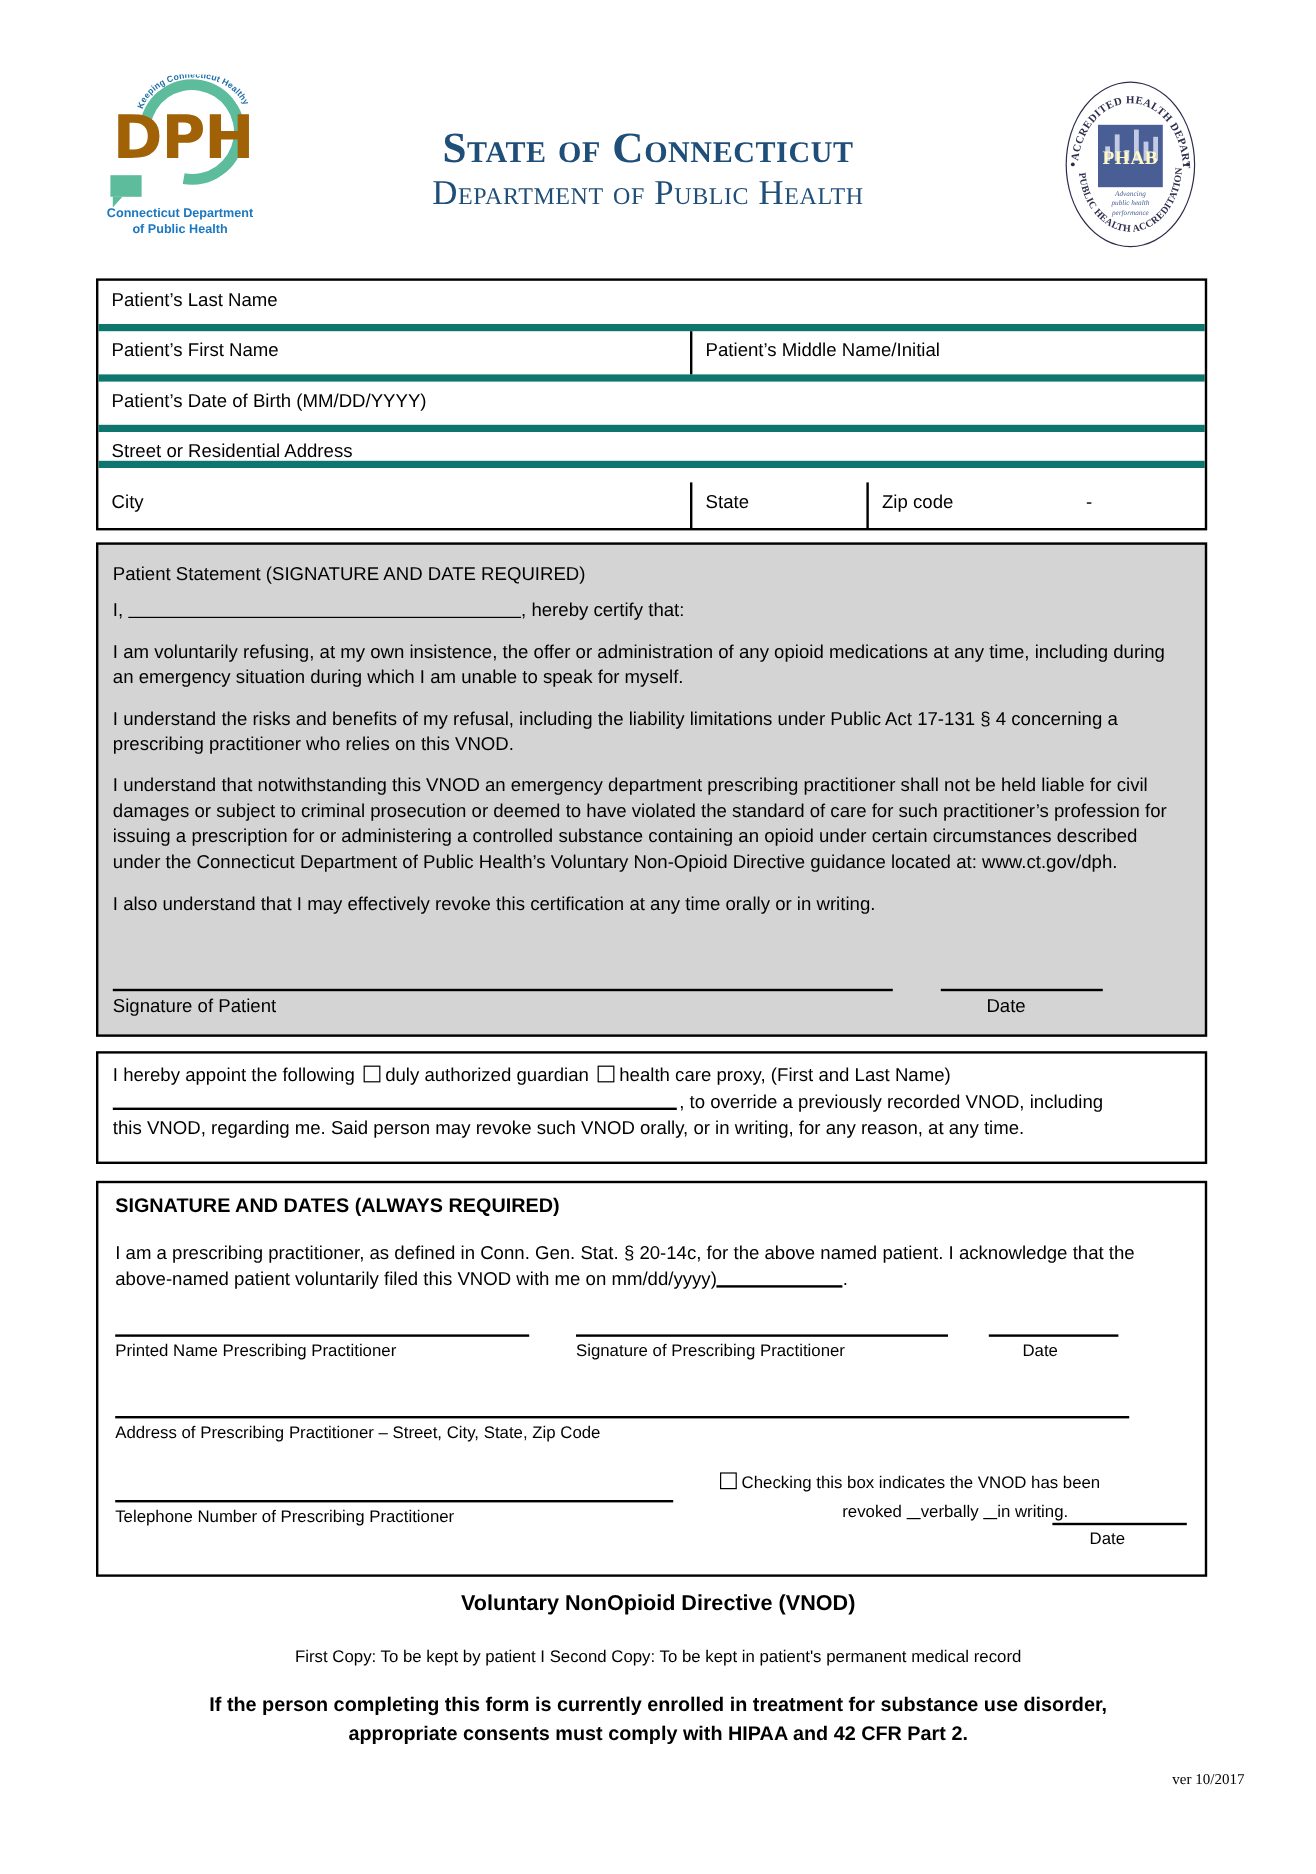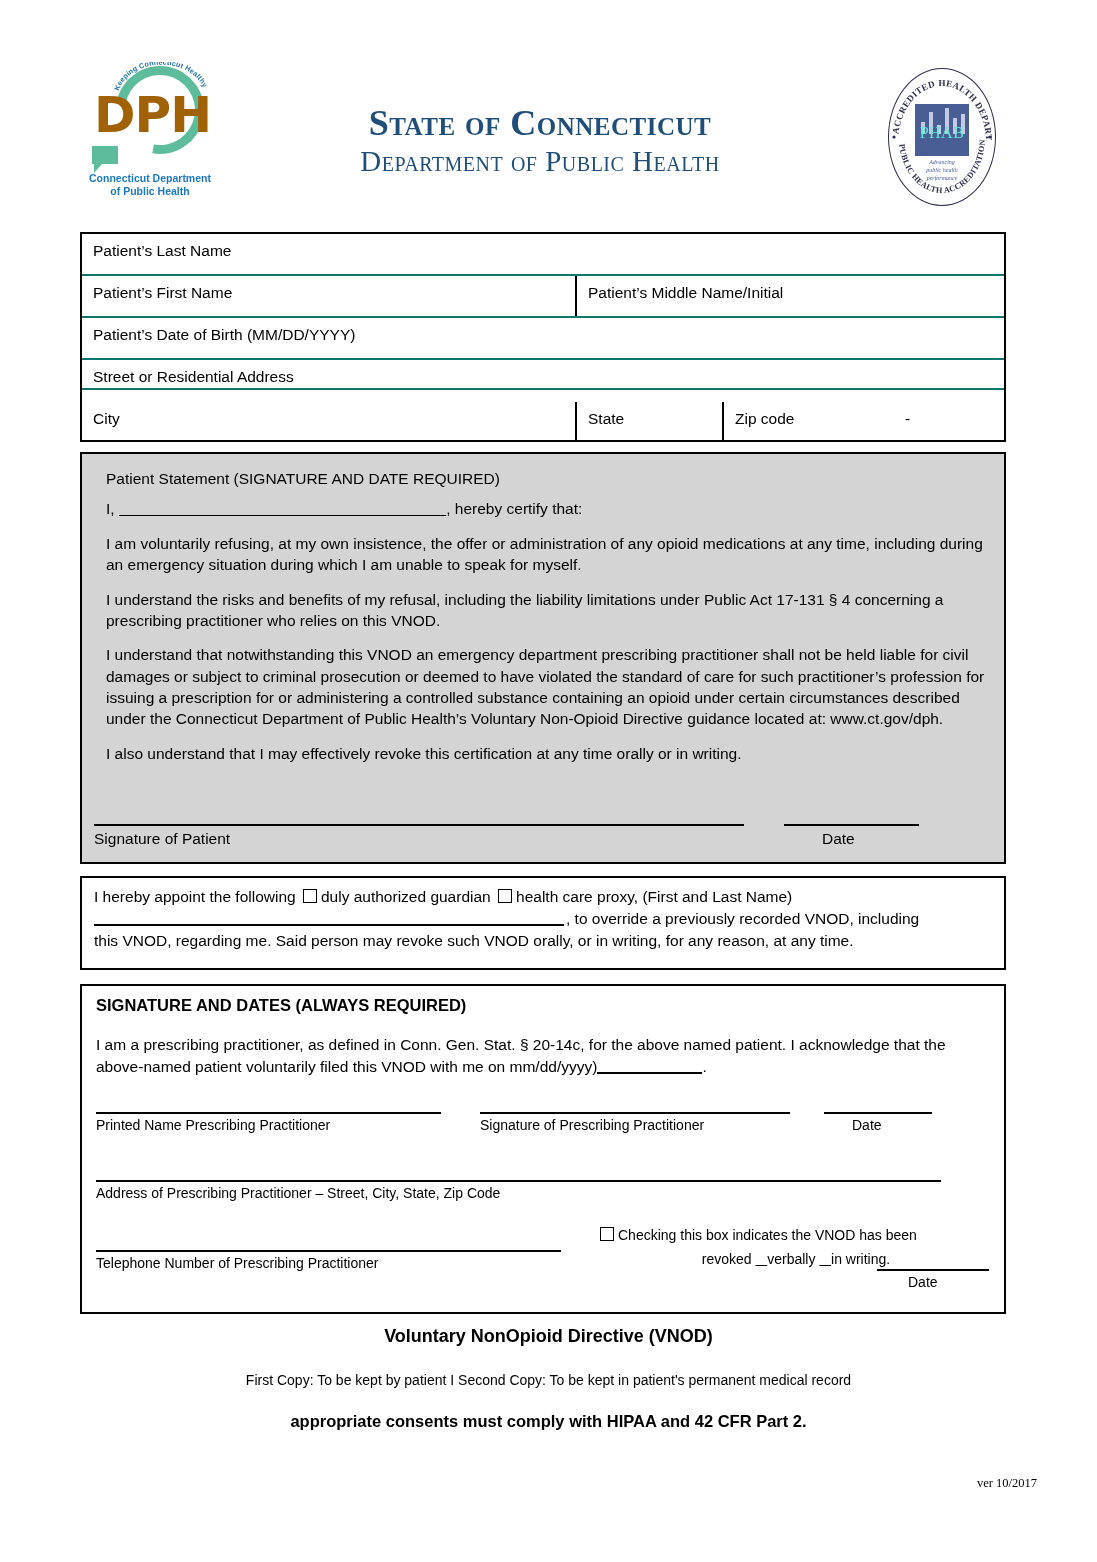"PHAB" .phab-name { color: #5eead4 -> #fef9c3; font-weight: normal -> bold }
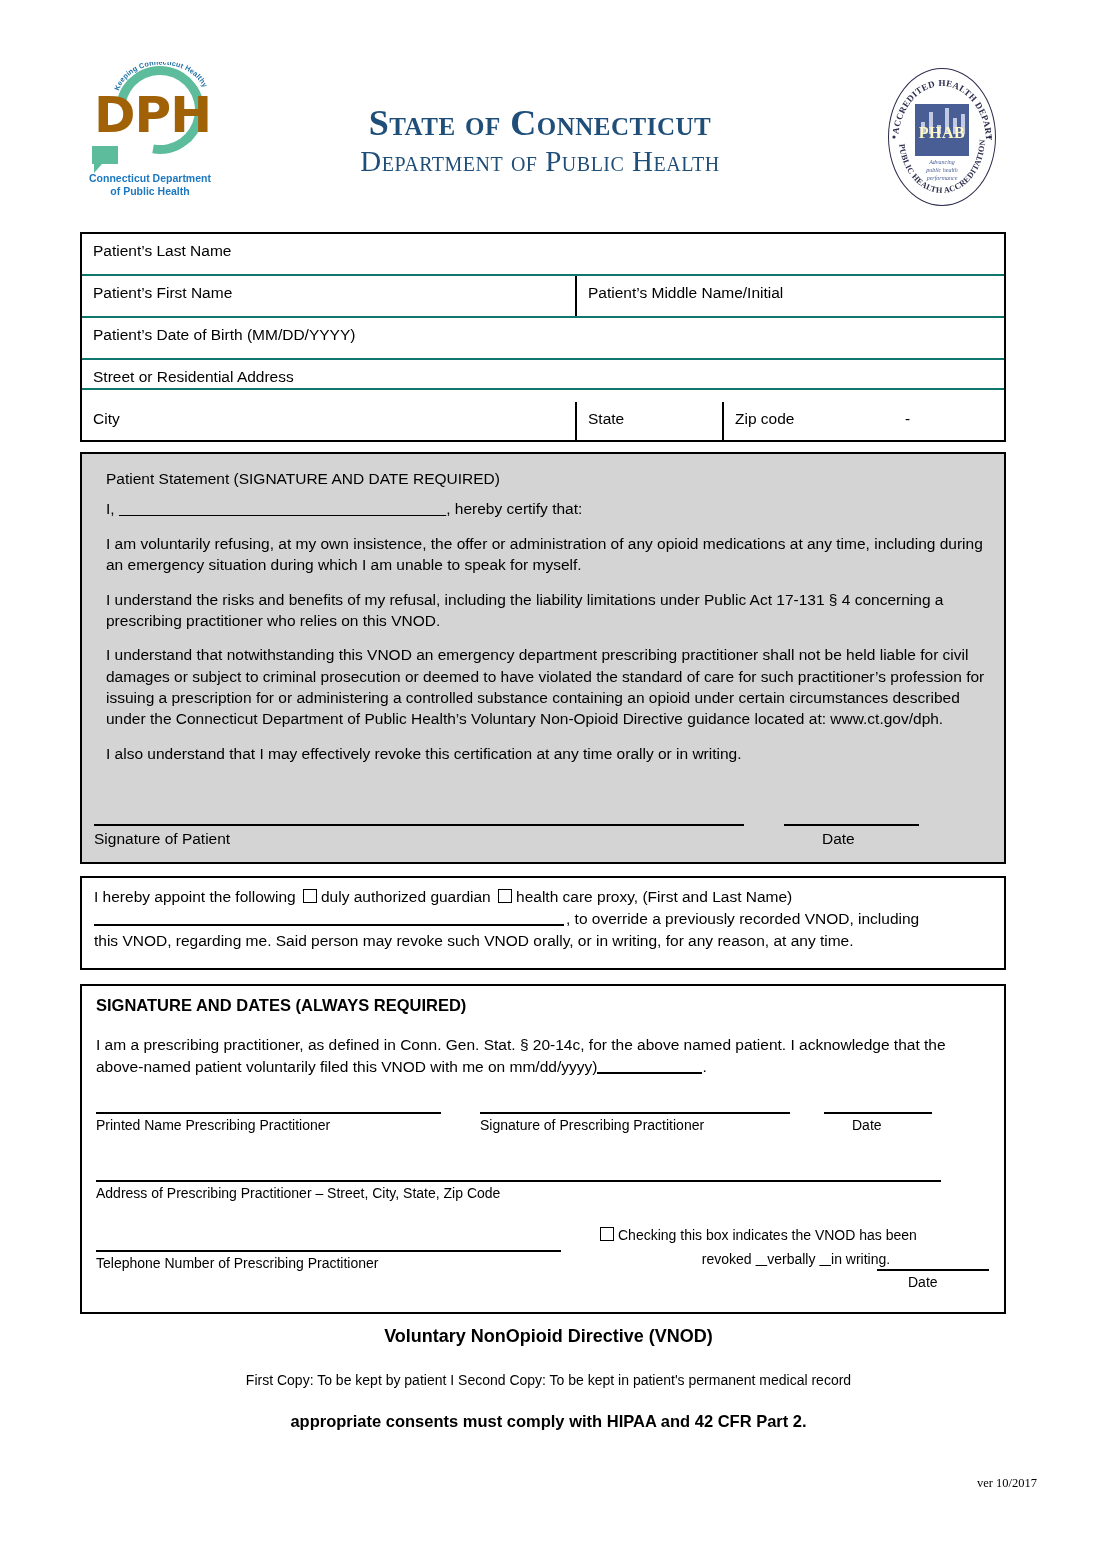"Patient’s Last Name" .trow { border-bottom: 2px solid #0f766e -> 6px solid #0f766e }
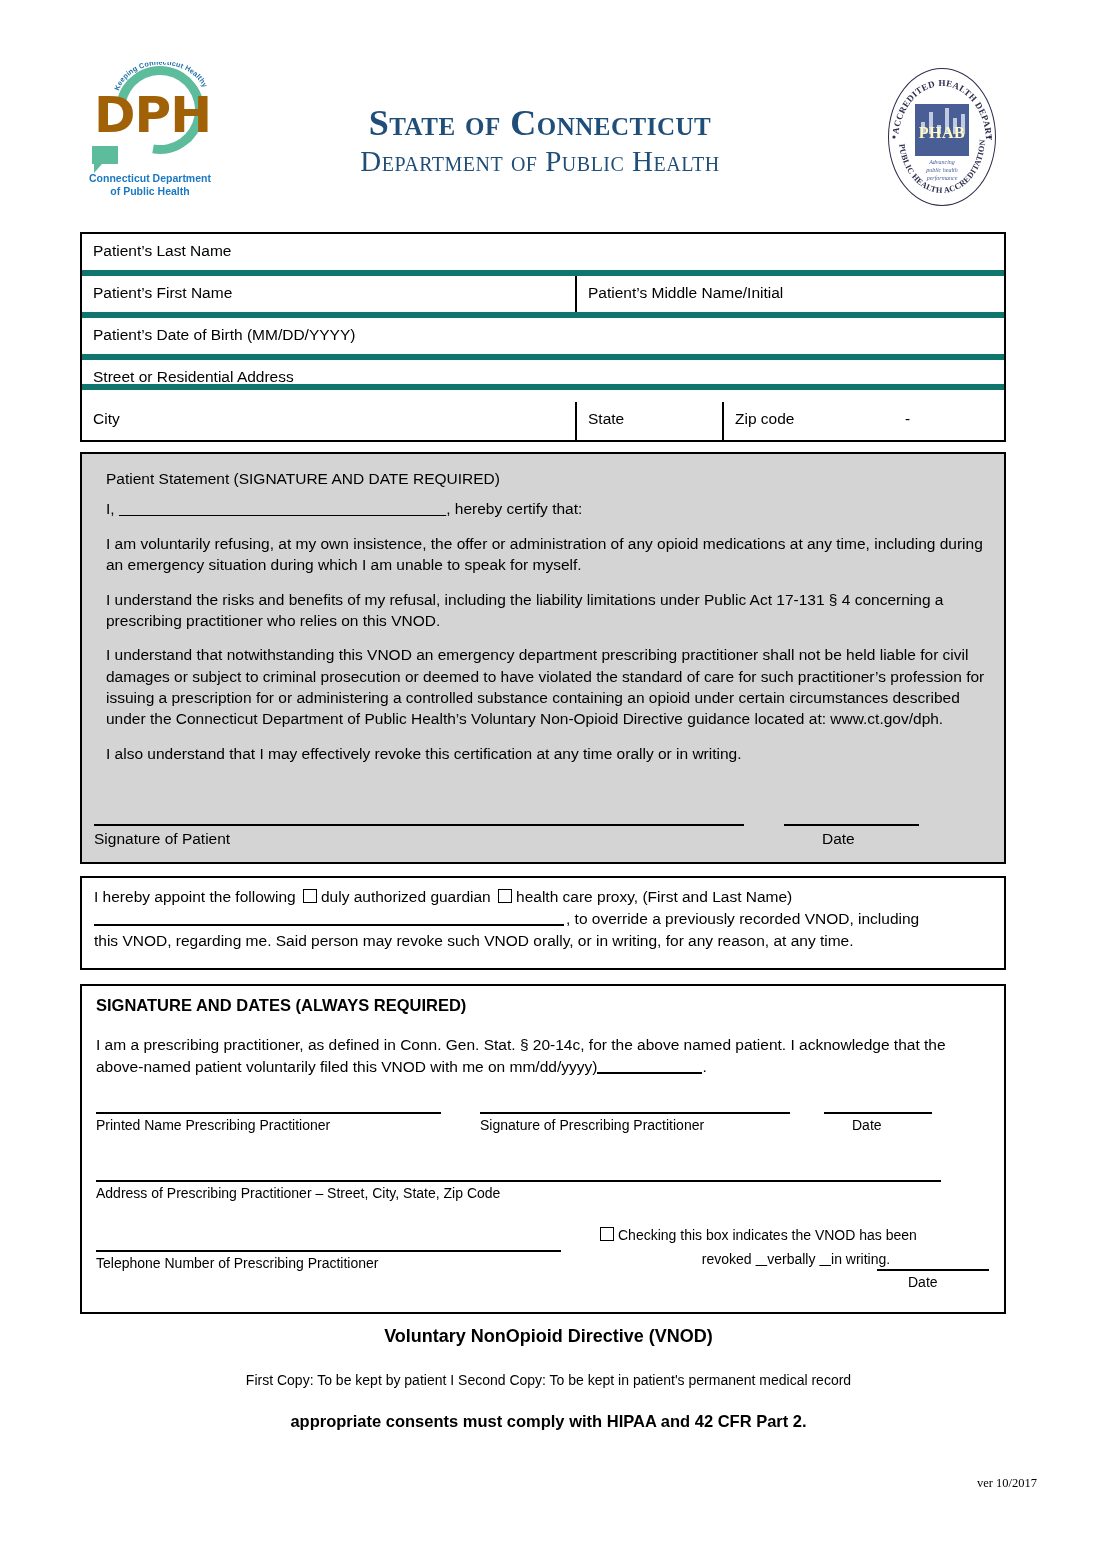"Patient Statement (SIGNATURE AND DATE" #stmt .p { margin: 0 0 13px 12px -> 0 0 13px 0 }
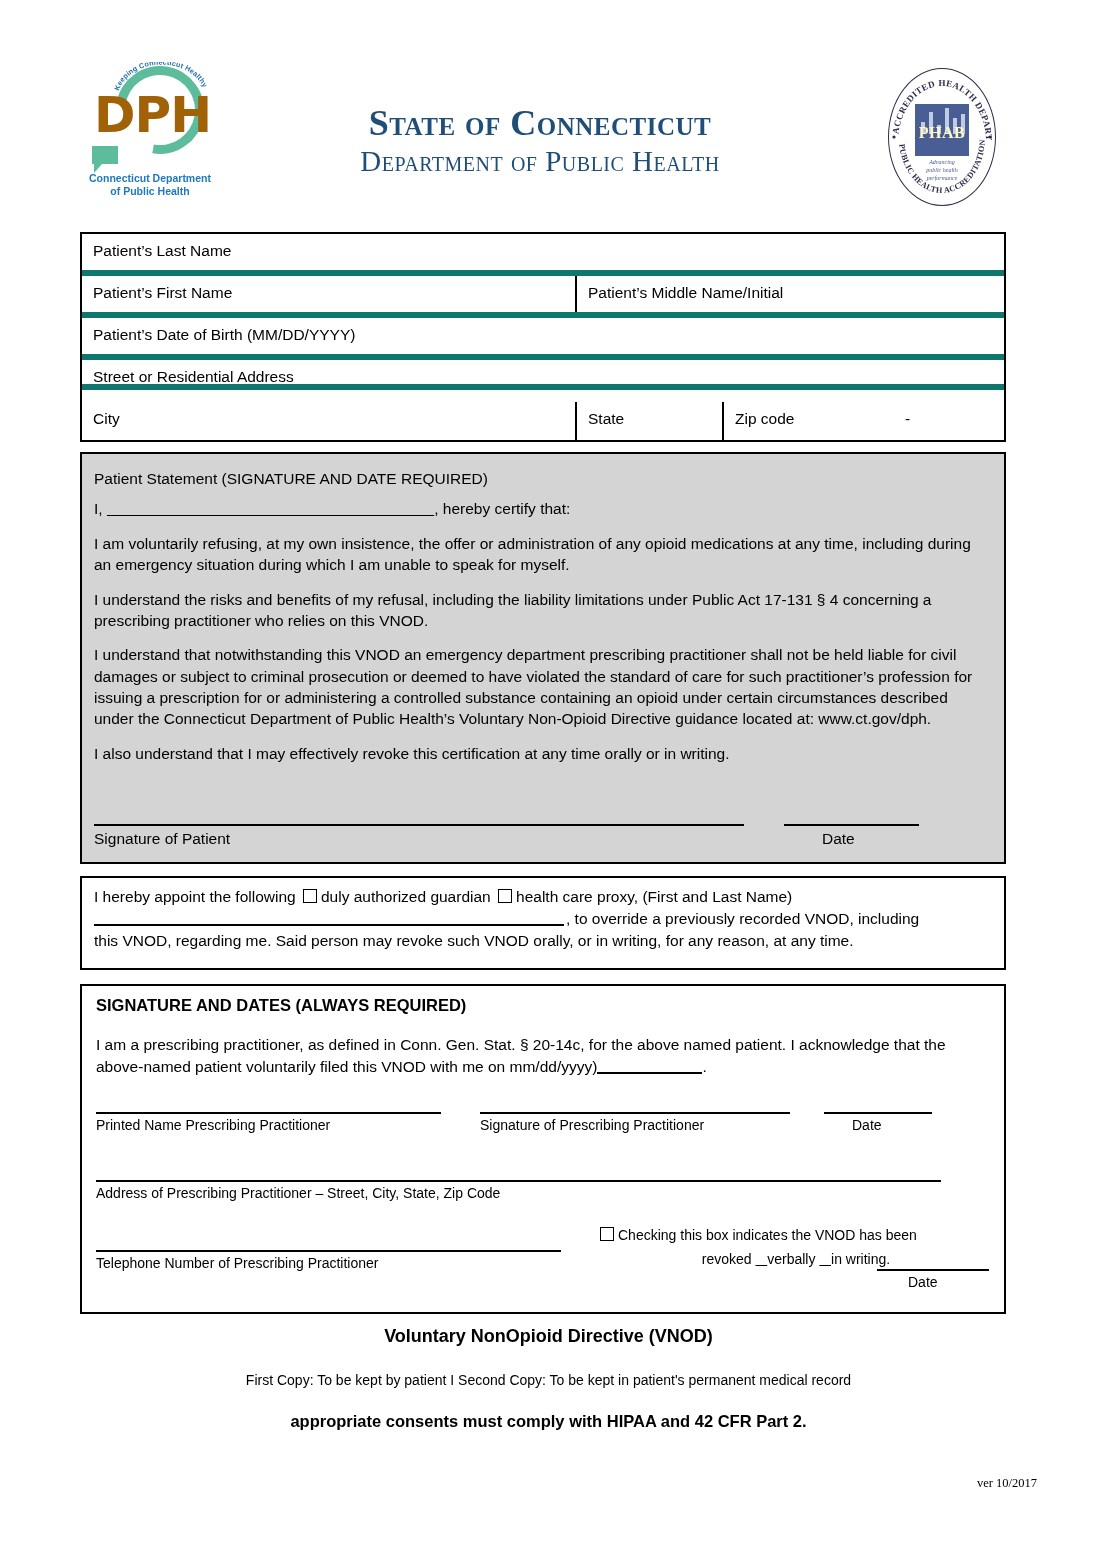"If the person completing this" div { html: none -> <div>If the person completing this form is currently enrolled in treatment for substance use disorder,</div> }
